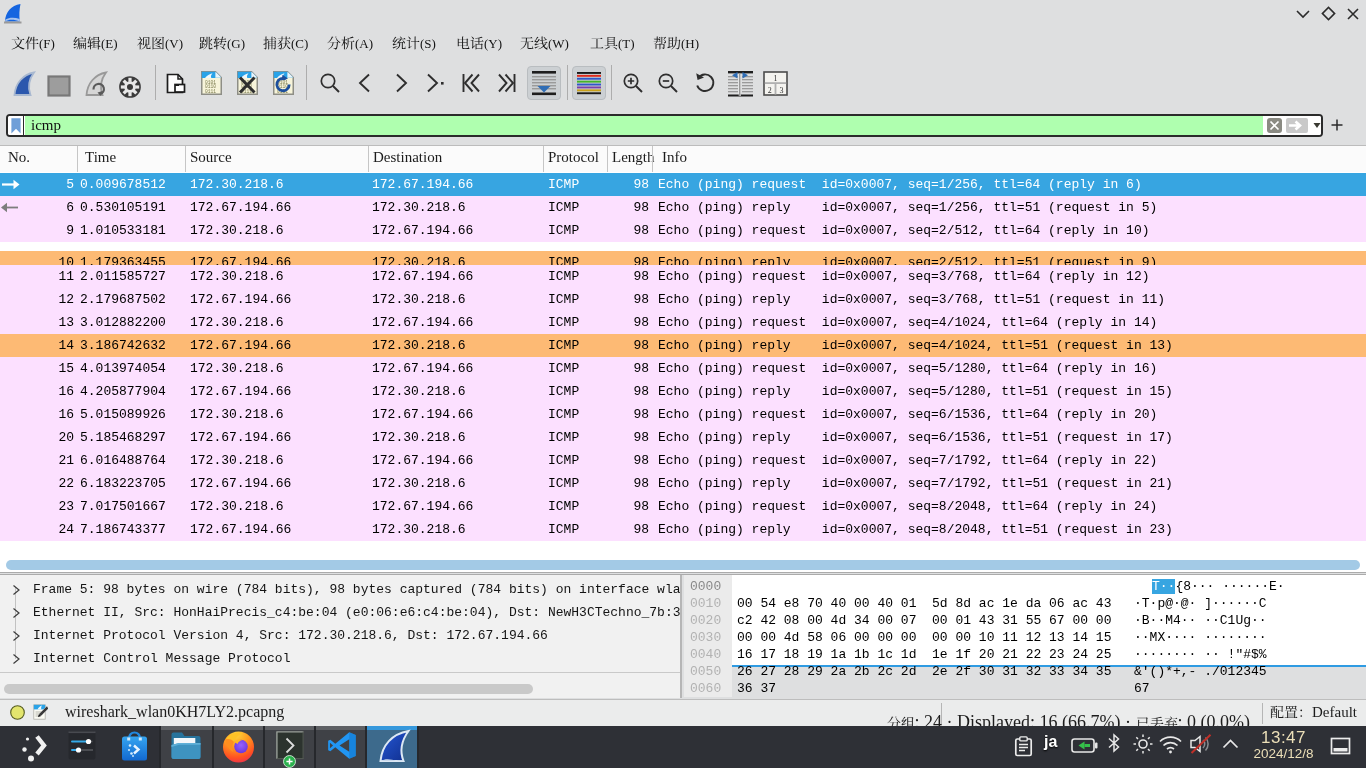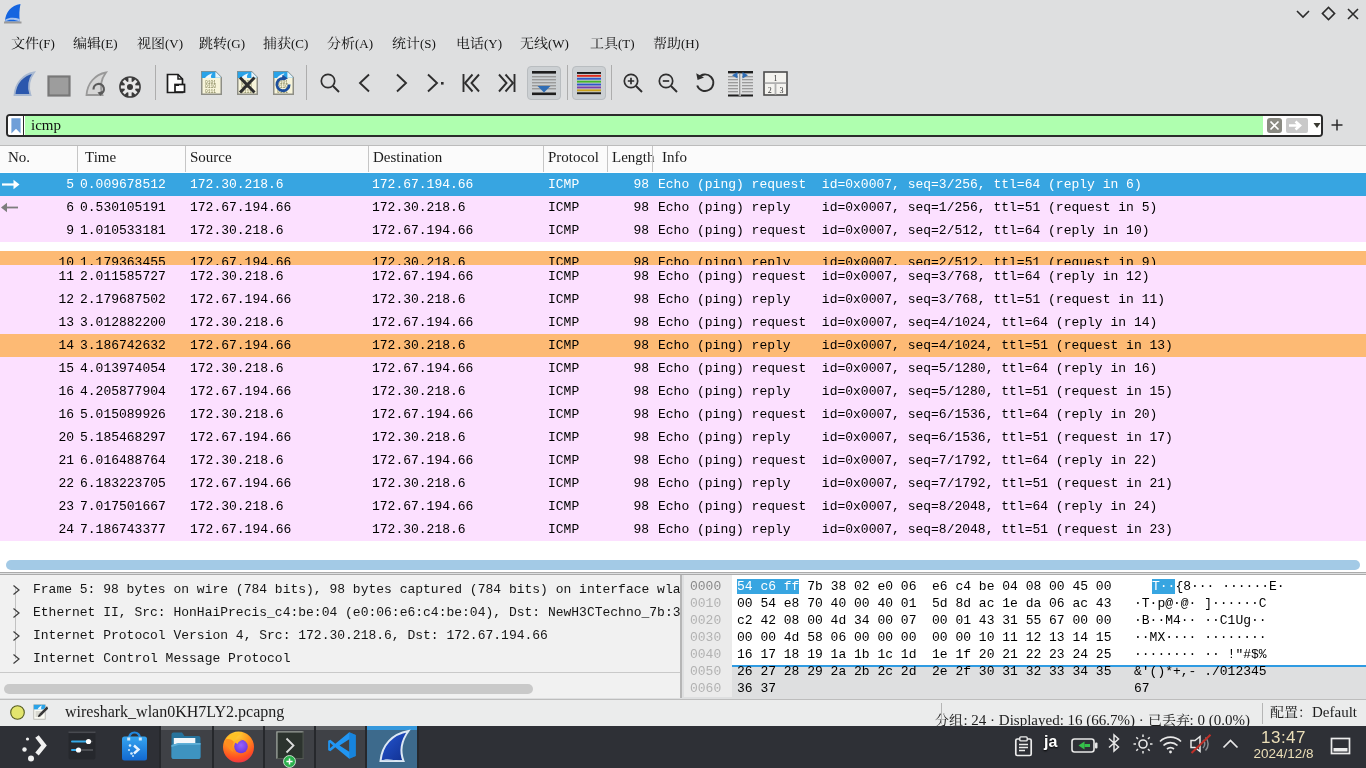"Echo (ping) request id=0x0007, seq=3/256, ttl=64" span.ci { text: 3/256 -> 1/256 }
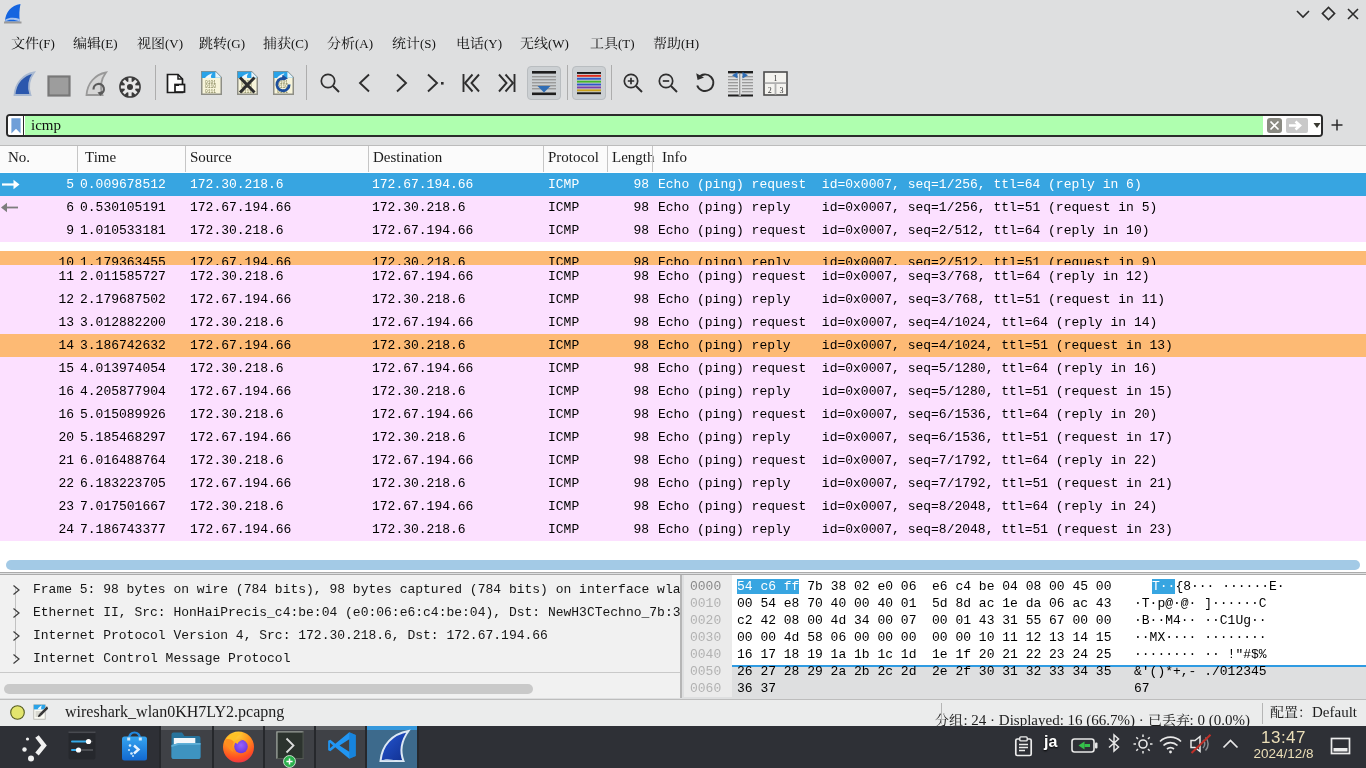"54 c6 ff 7b 38" div.hxr { html: <div><span>54 c6 ff</span> 7b 38 02 e0 06 e6 c4 be 04 08 00 45 00</div> -> none }
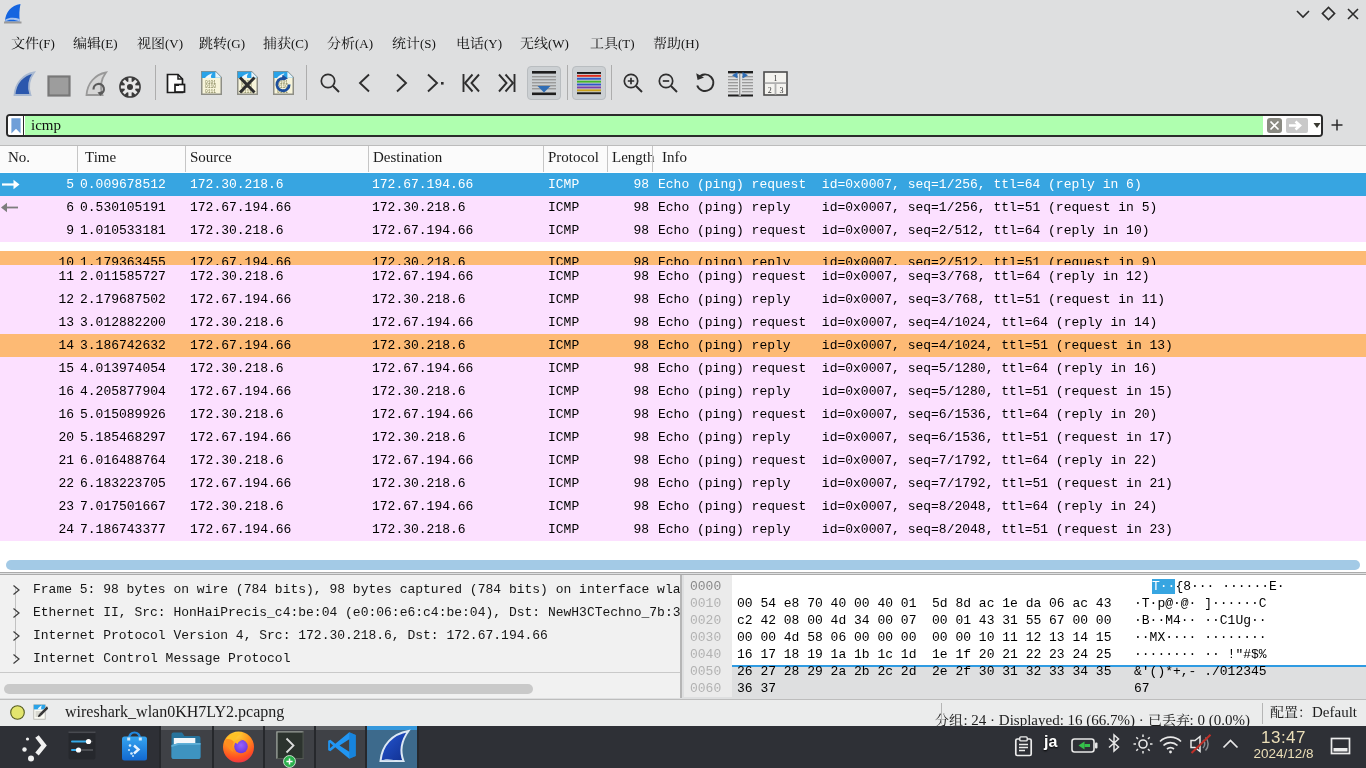": 24 · Displayed: 16" div.abs { font-size: 15px -> 18px }
